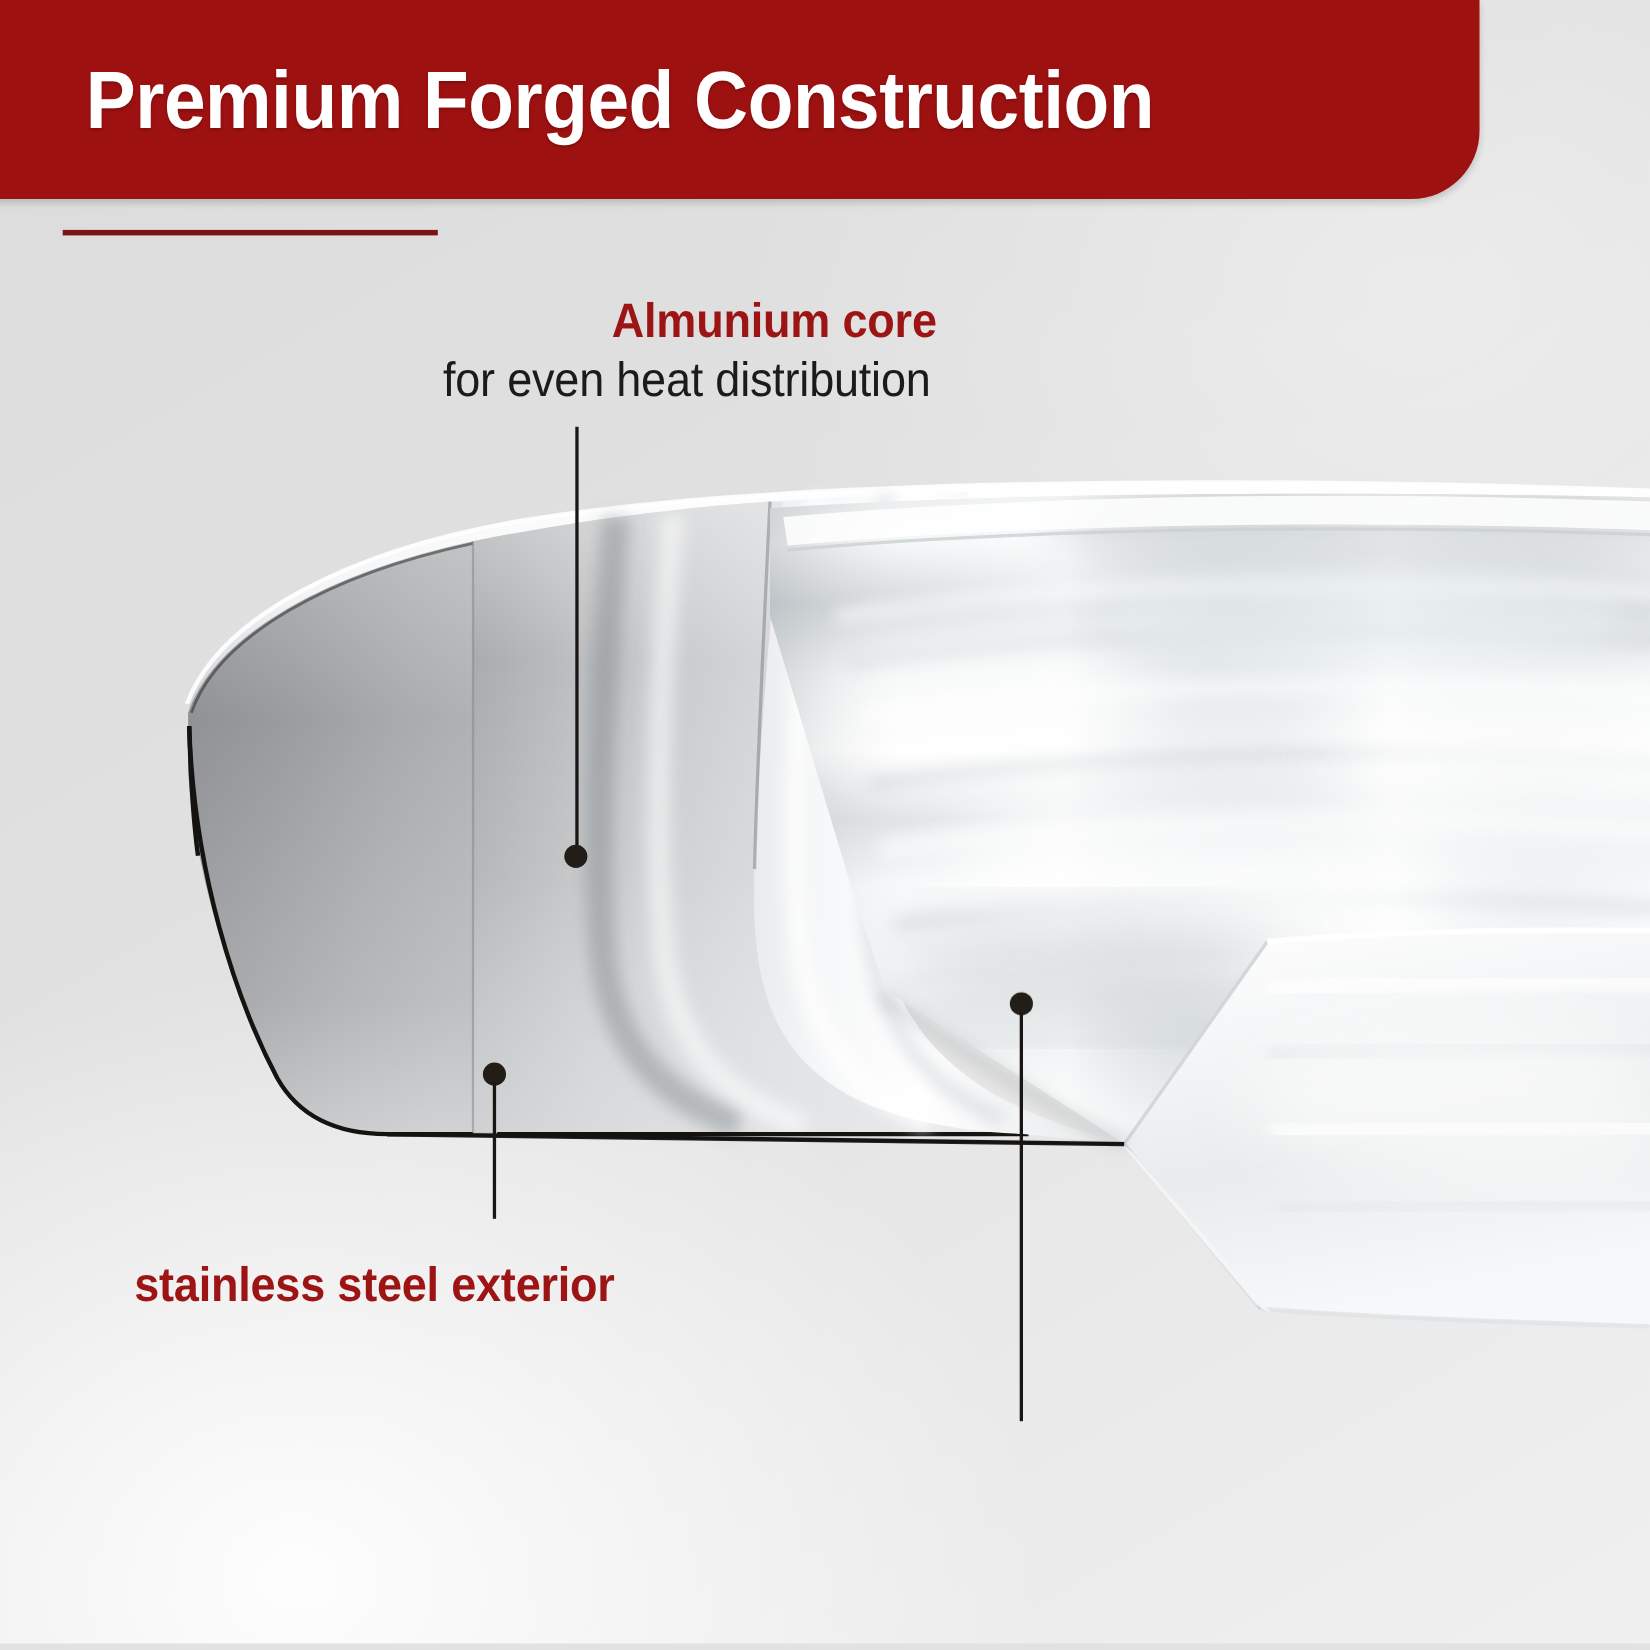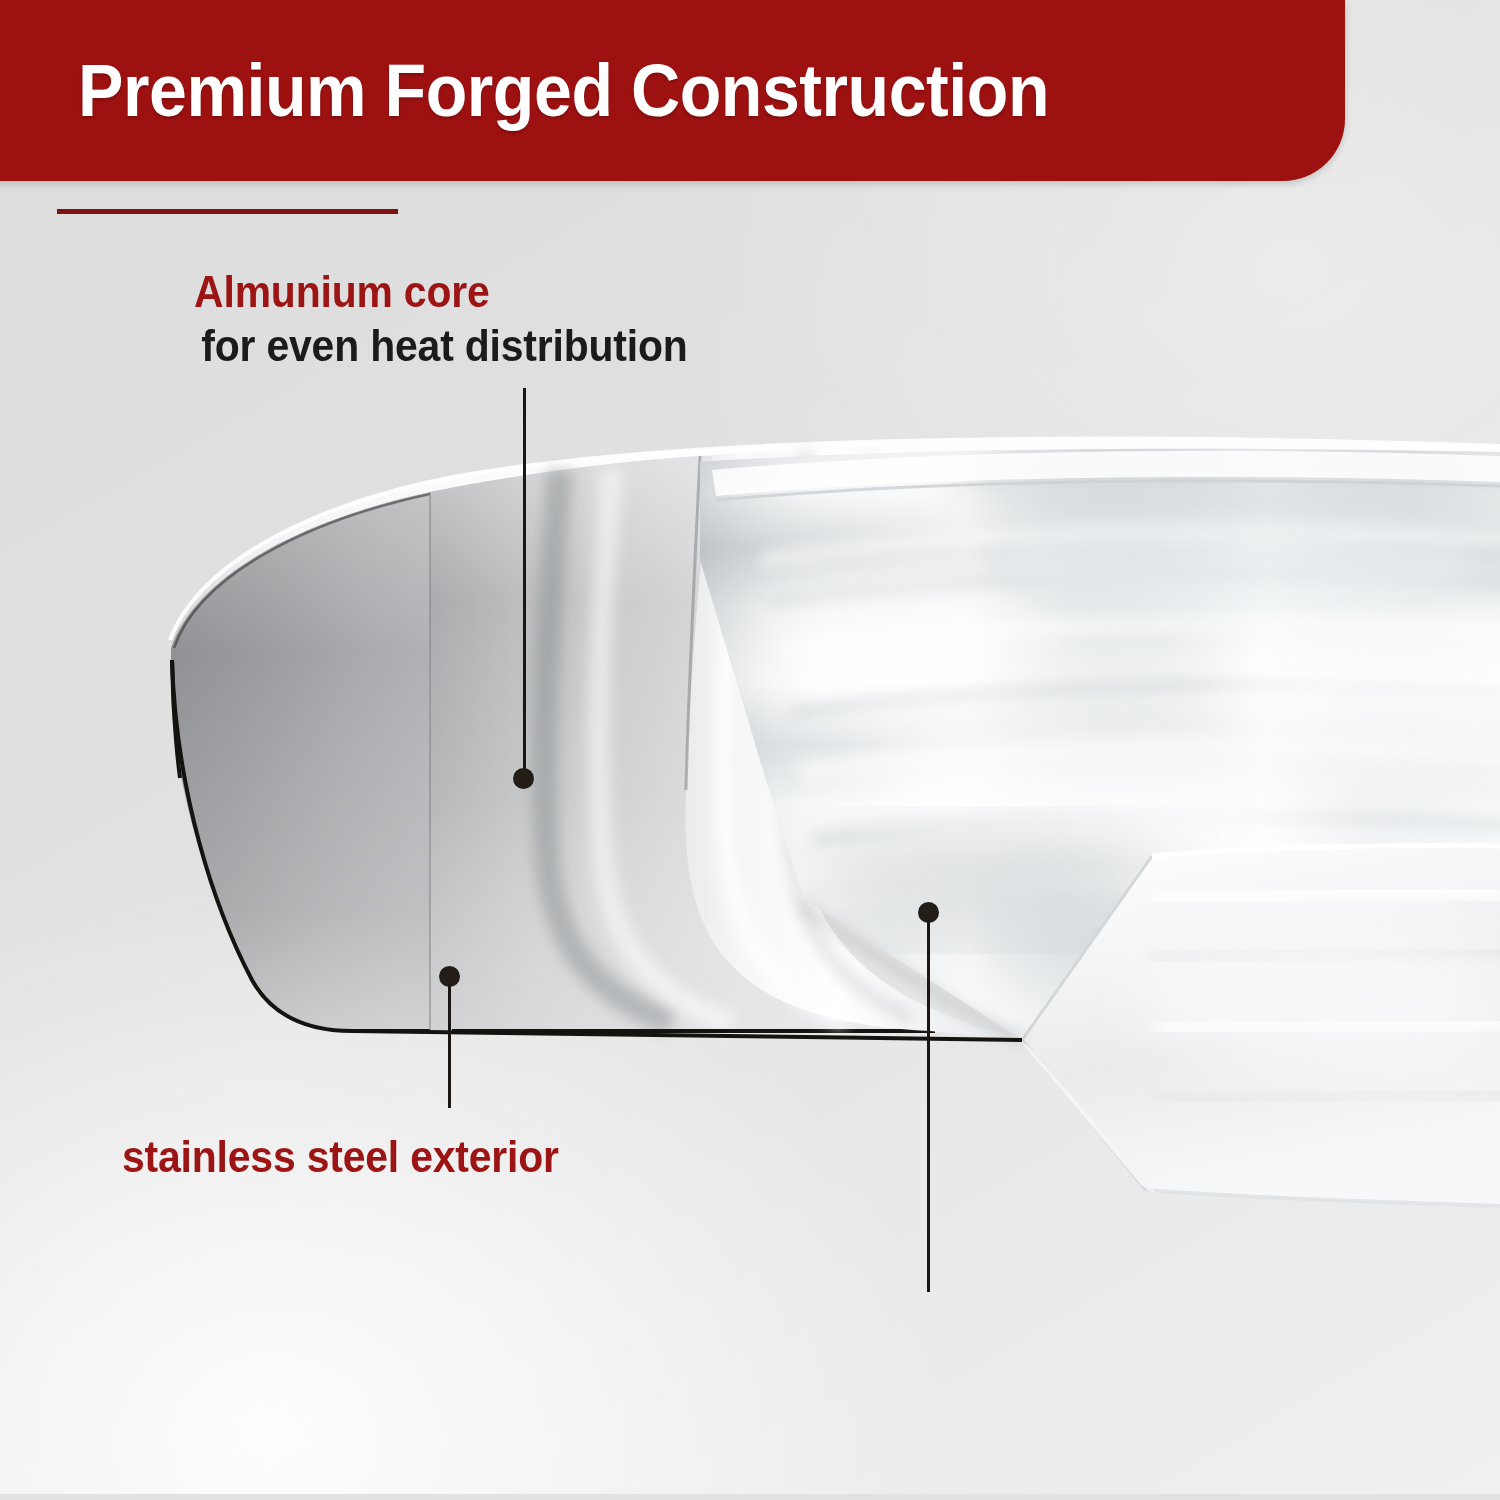"Almunium core" .t-center { text-align: left -> right }
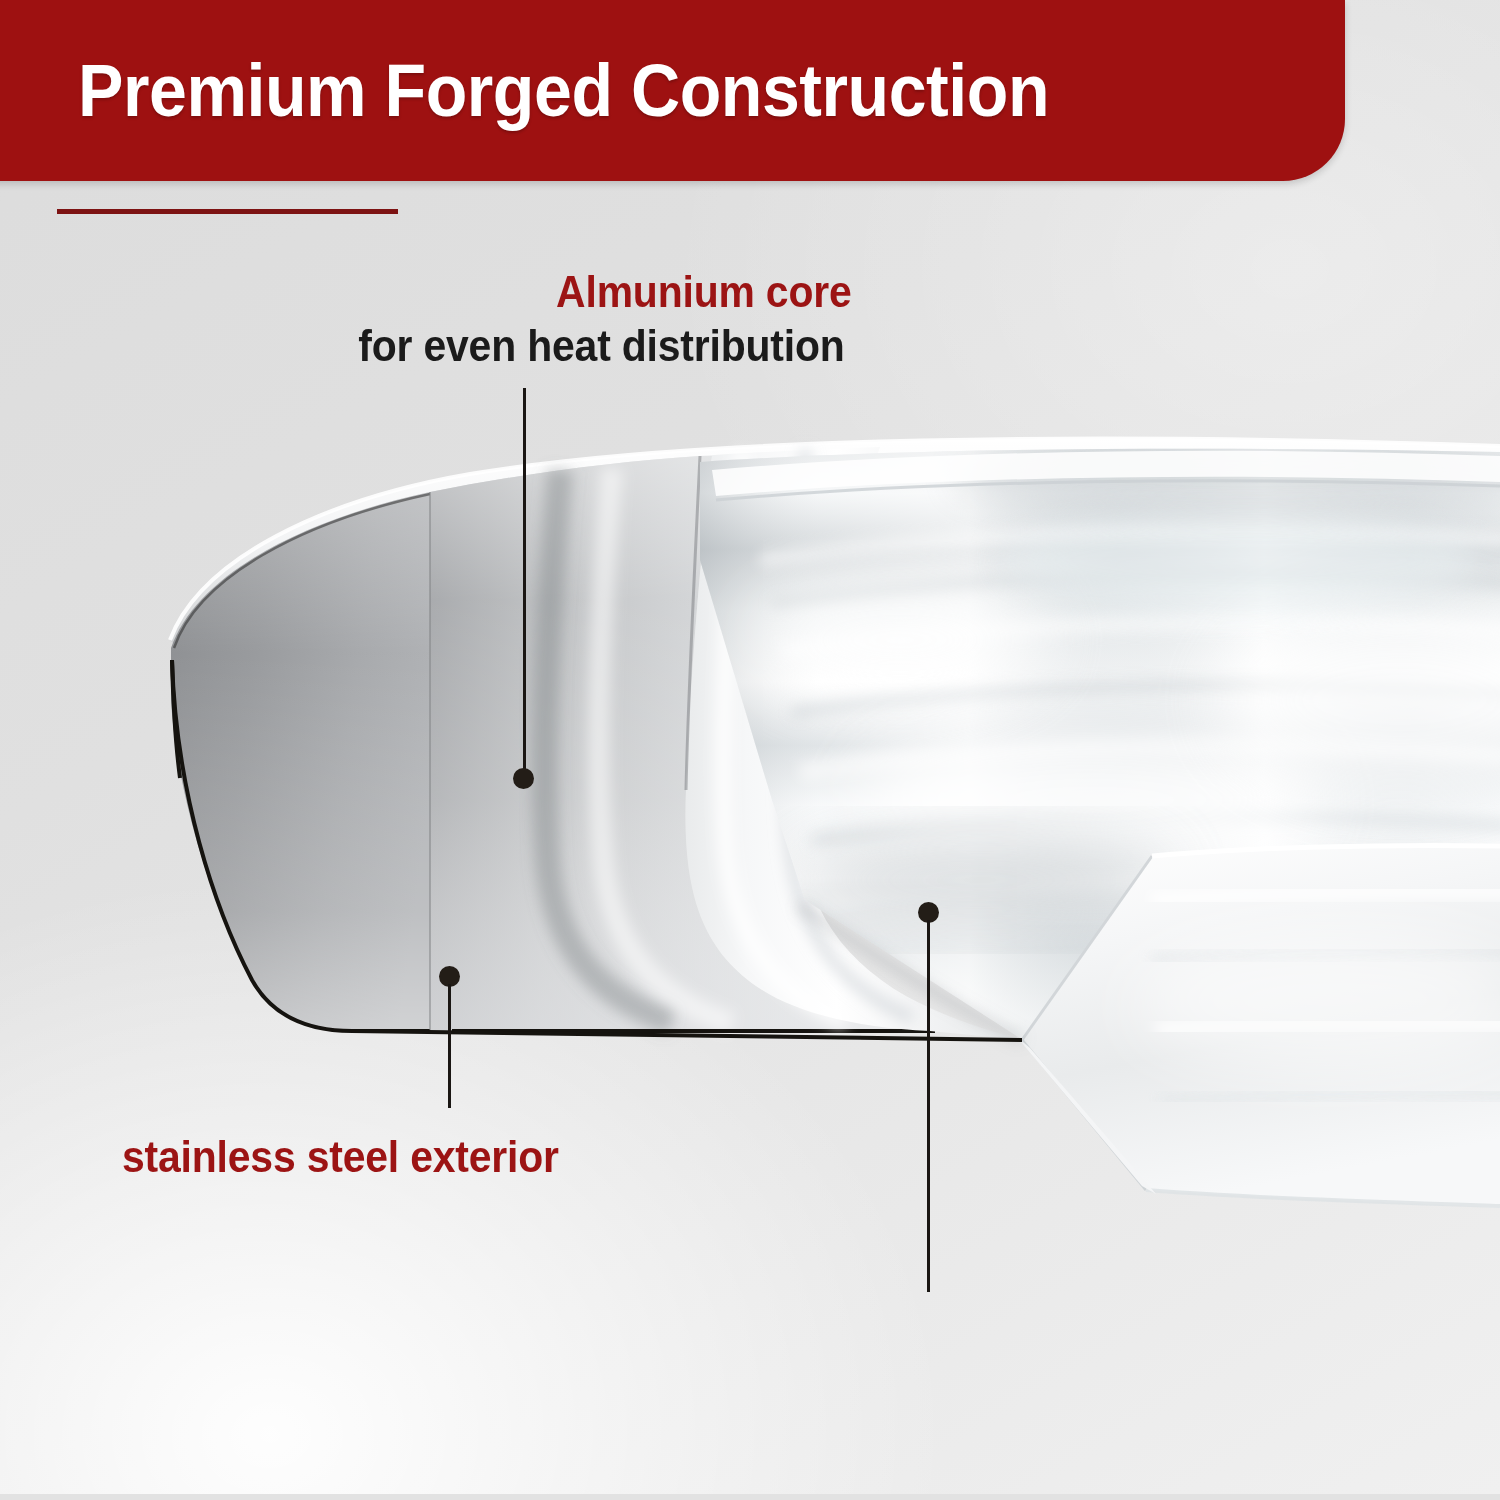"for even heat distribution" div.sz-main { font-weight: bold -> none }
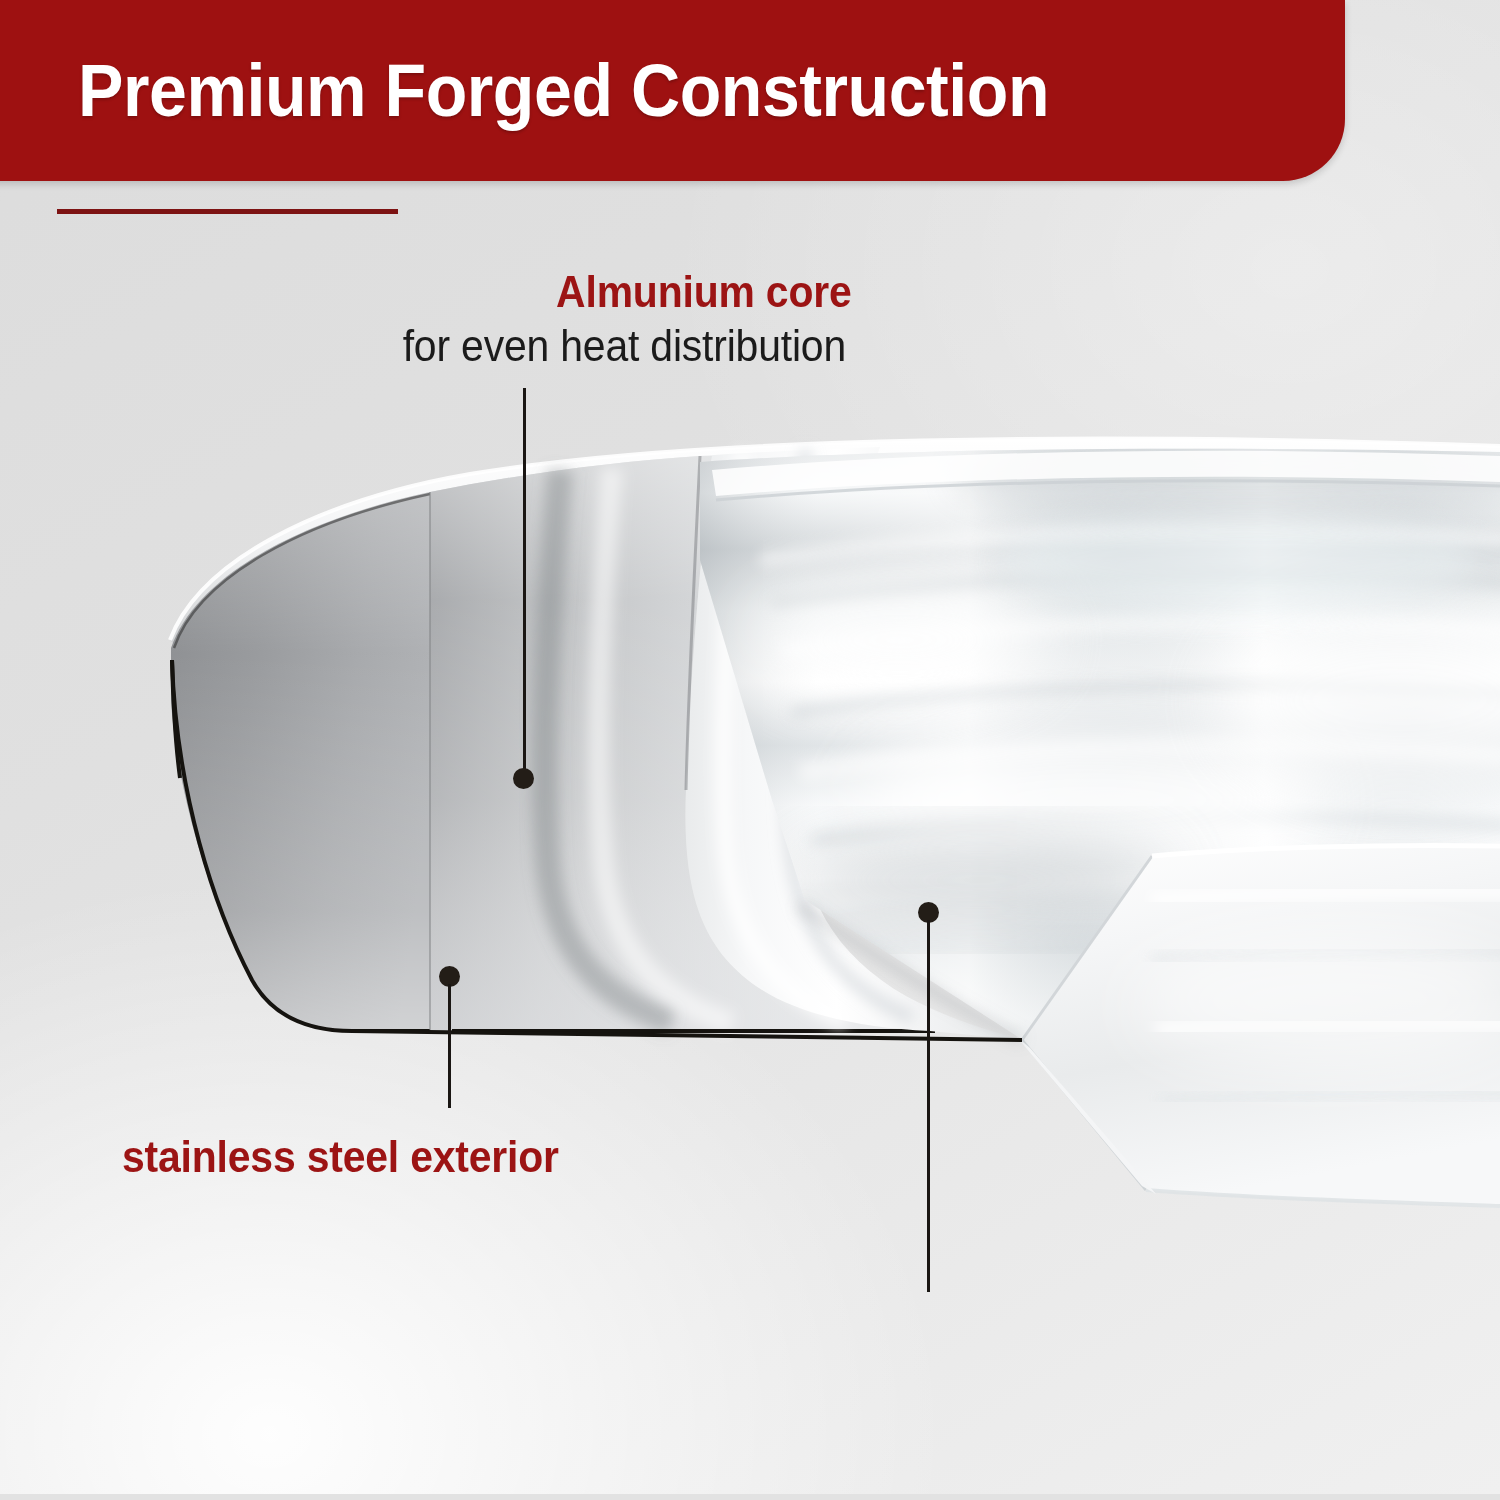"stainless steel exterior" div.sz-main { margin-top: 0 -> 12px }
